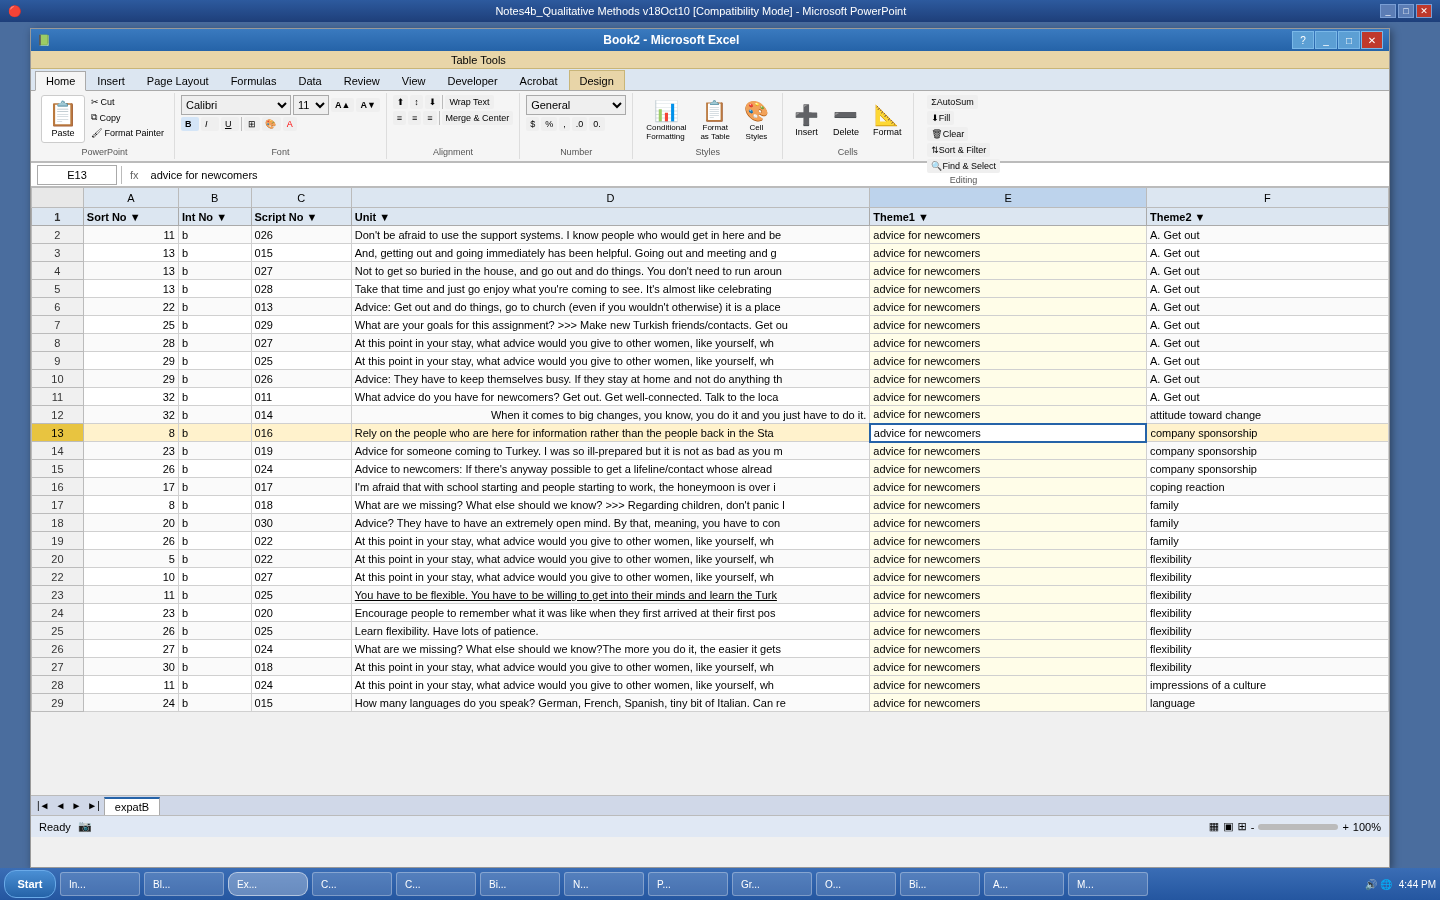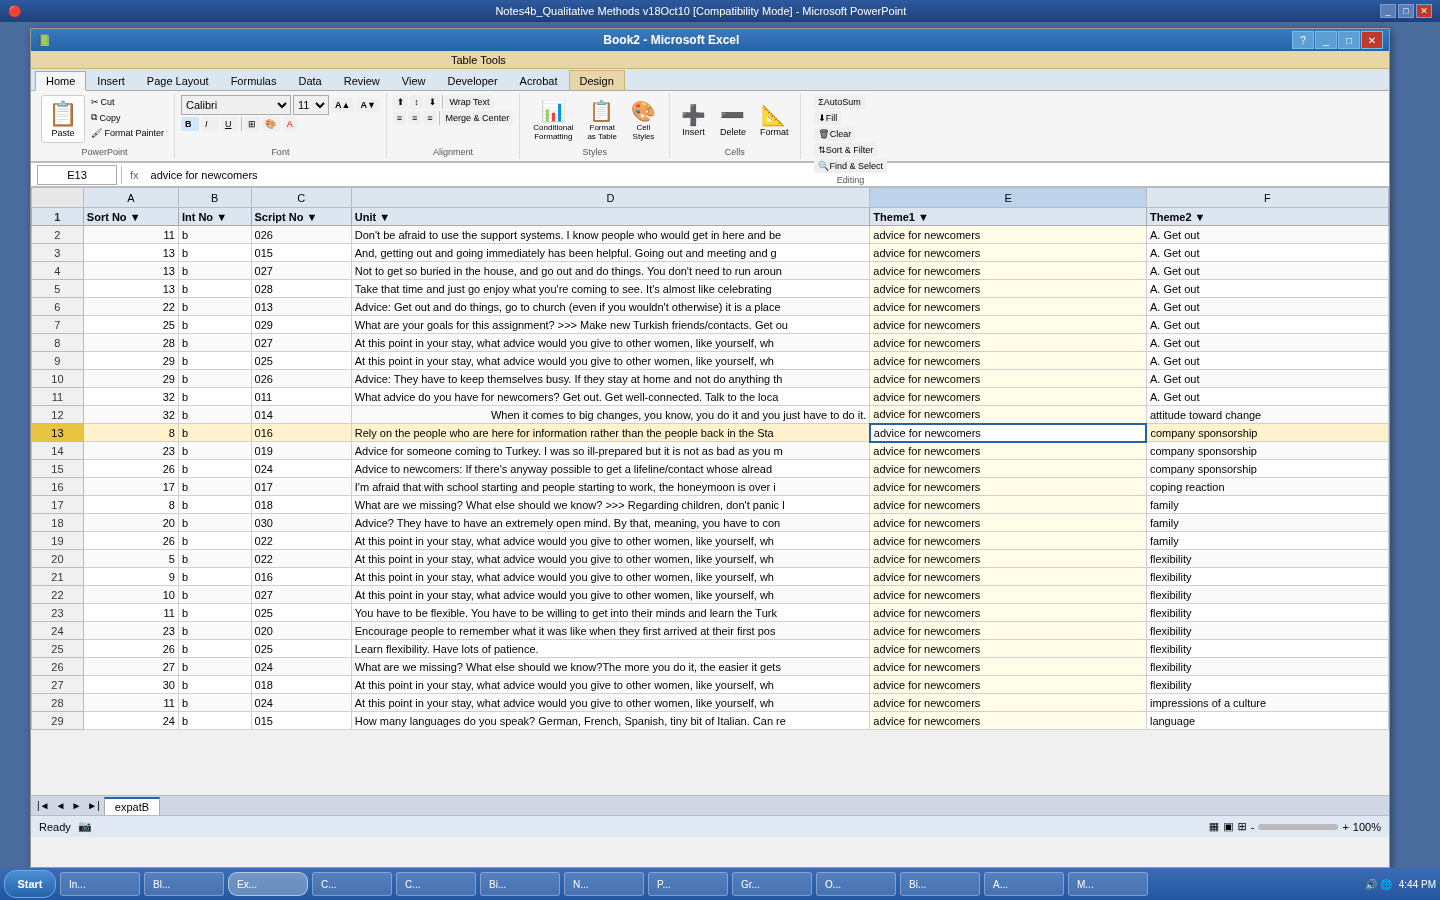"General" div.ribbon-group { html: none -> <div> <div> <select> <option>General</option> </select> <div> <button>$</button> <button>%</button> <button>,</button> <button>.0</button> <button>0.</button> </div> </div> <div>Number</div> </div> }
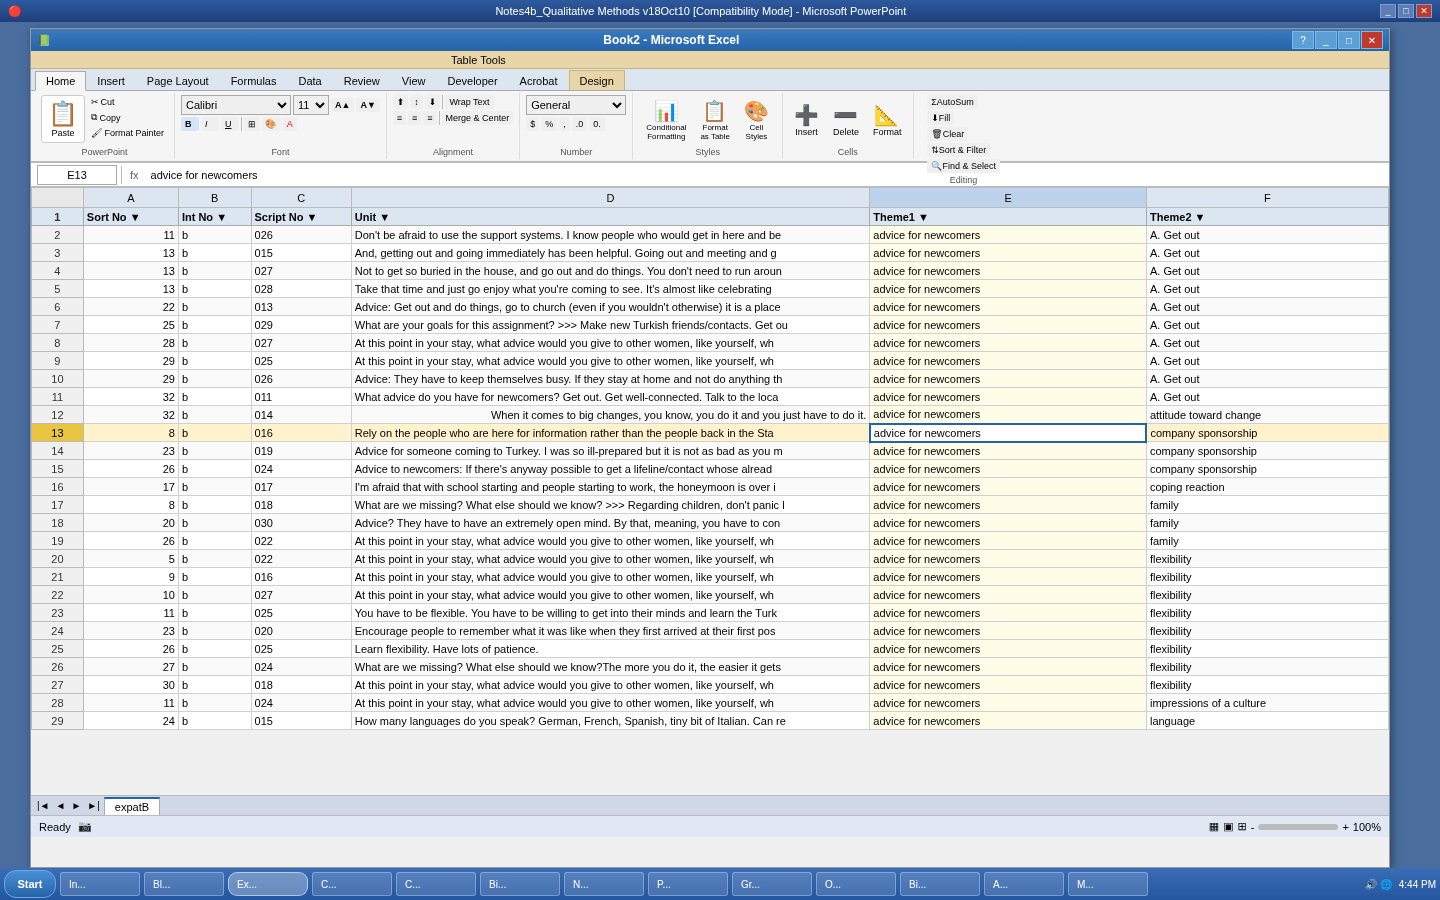"Conditional" div { text-align: center -> none }
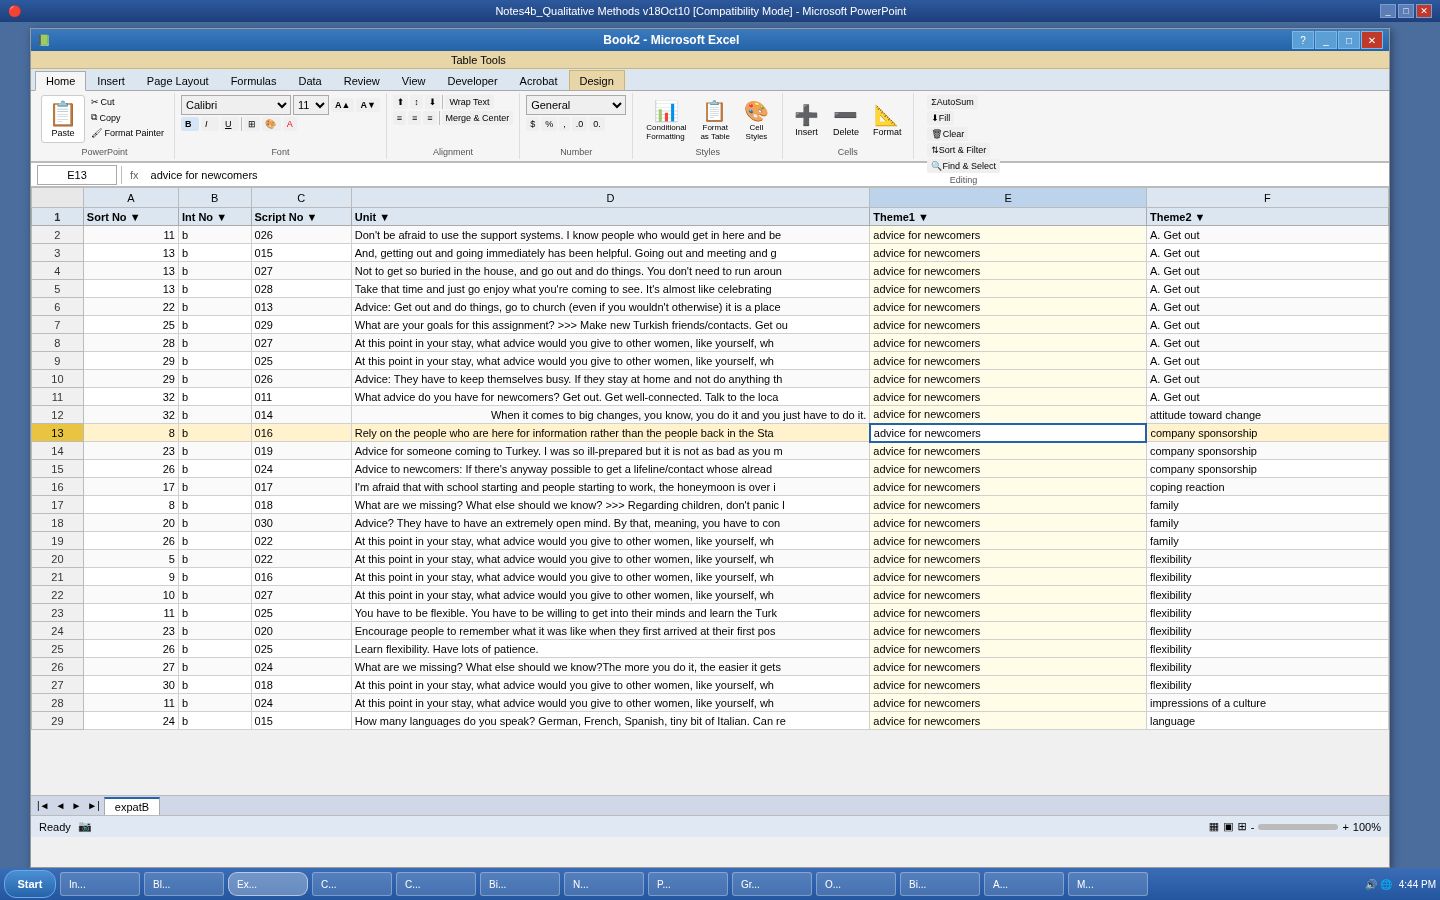"21" tr { html: <tr> <td>21</td> <td>9</td> <td>b</td> <td>016</td> <td>At this point in your stay, what advice would you give to other women, like yourself, wh</td> <td>advice for newcomers</td> <td>flexibility</td> </tr> -> none }
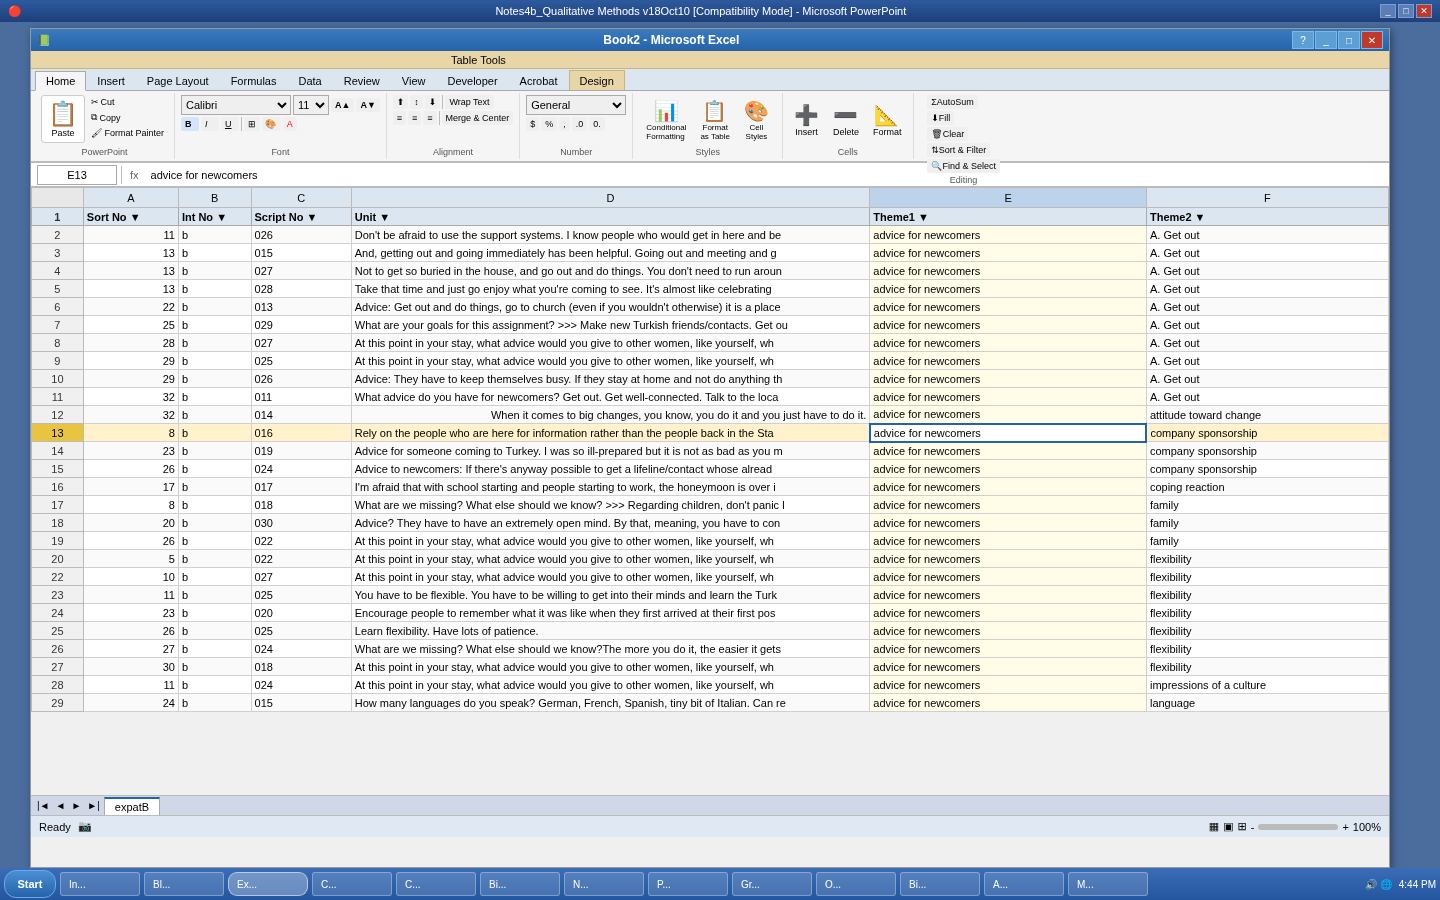"You have to be flexible." td { text-decoration: none -> underline }
